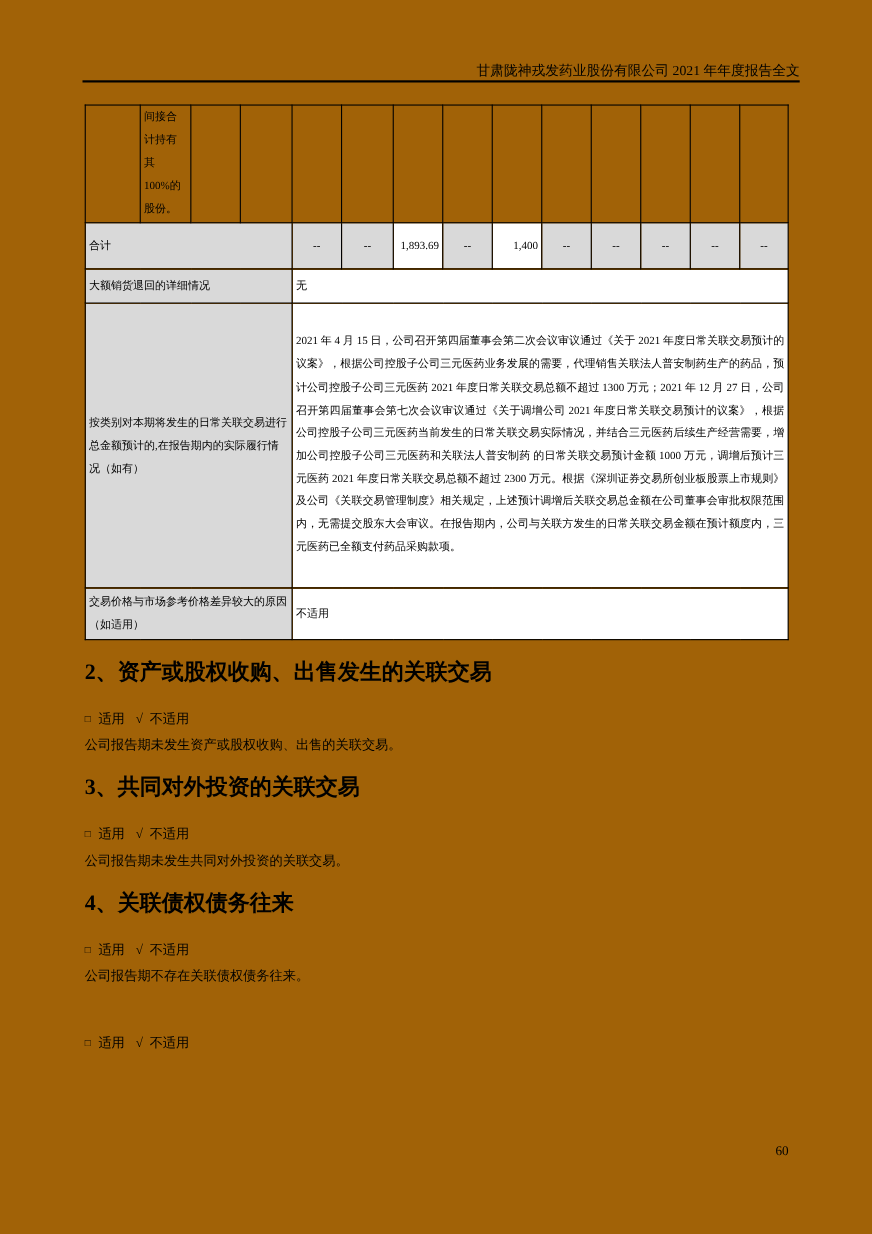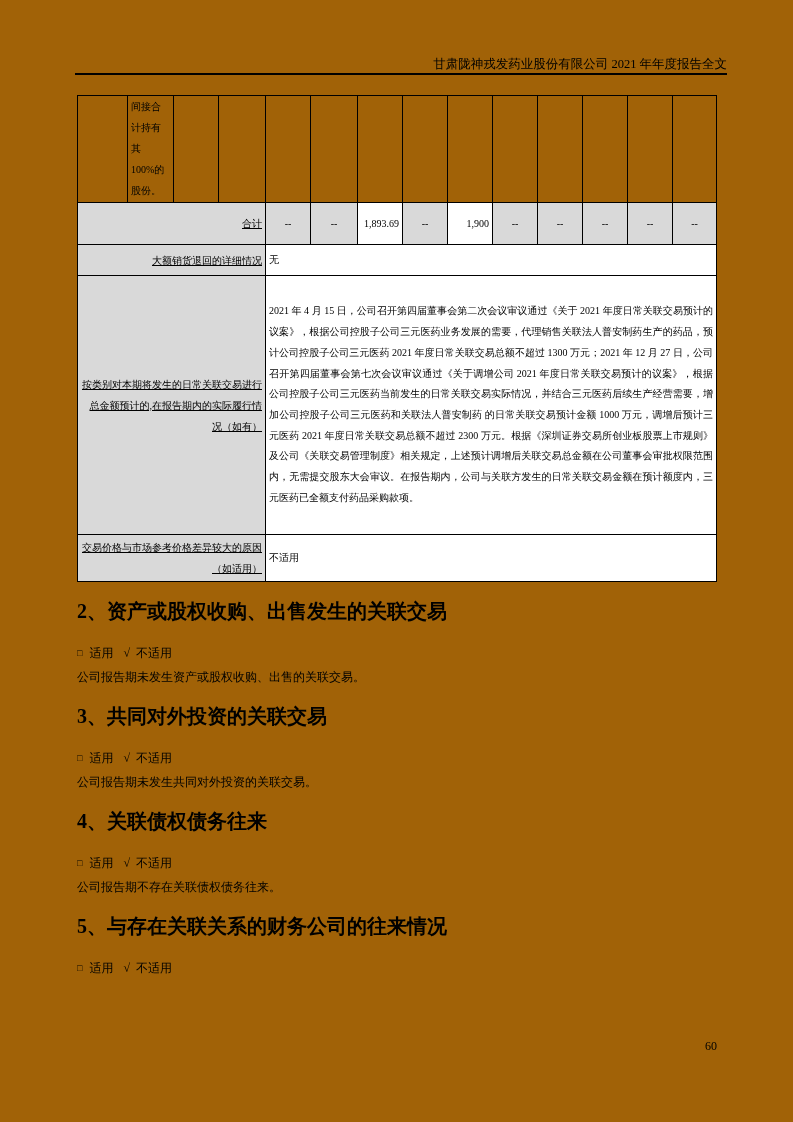"合计" td.label-cell { text-align: right -> left; text-decoration: underline -> none }
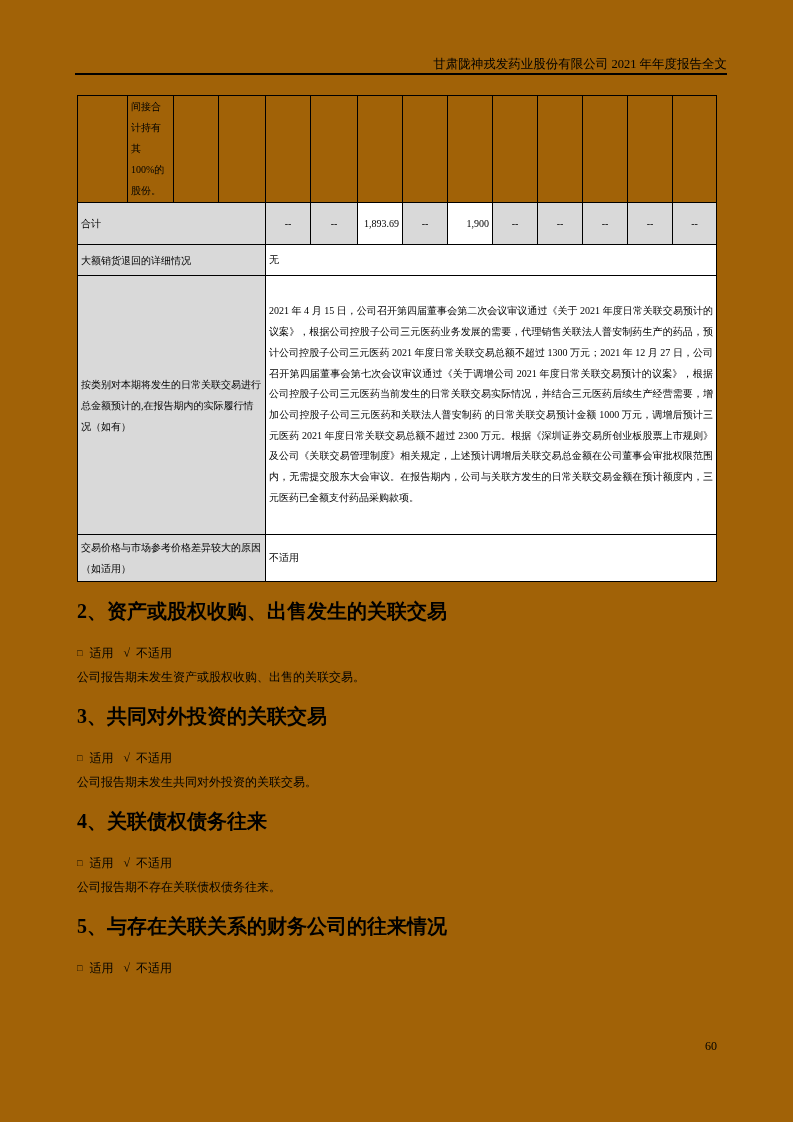"1,900" td.val { text: 1,900 -> 1,400 }
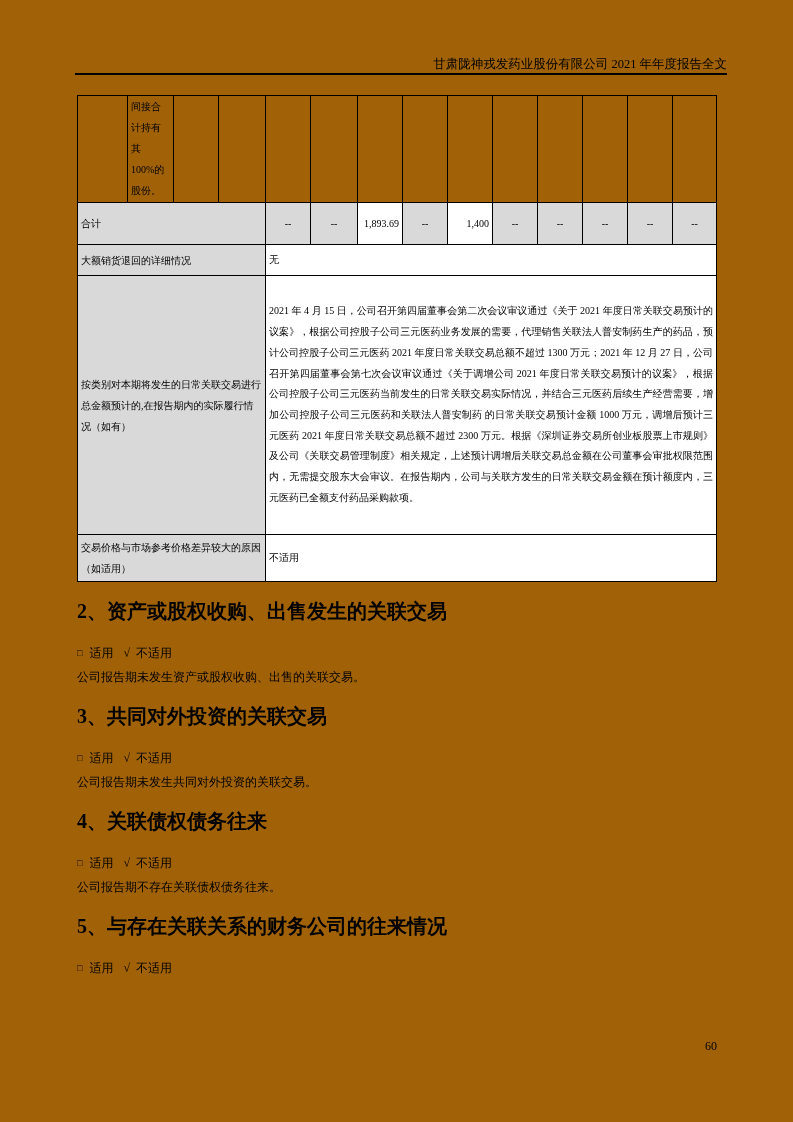"5、与存在关联关系的财务公司的往来情况" h3 { html: <h3>5、与存在关联关系的财务公司的往来情况</h3> -> none }
